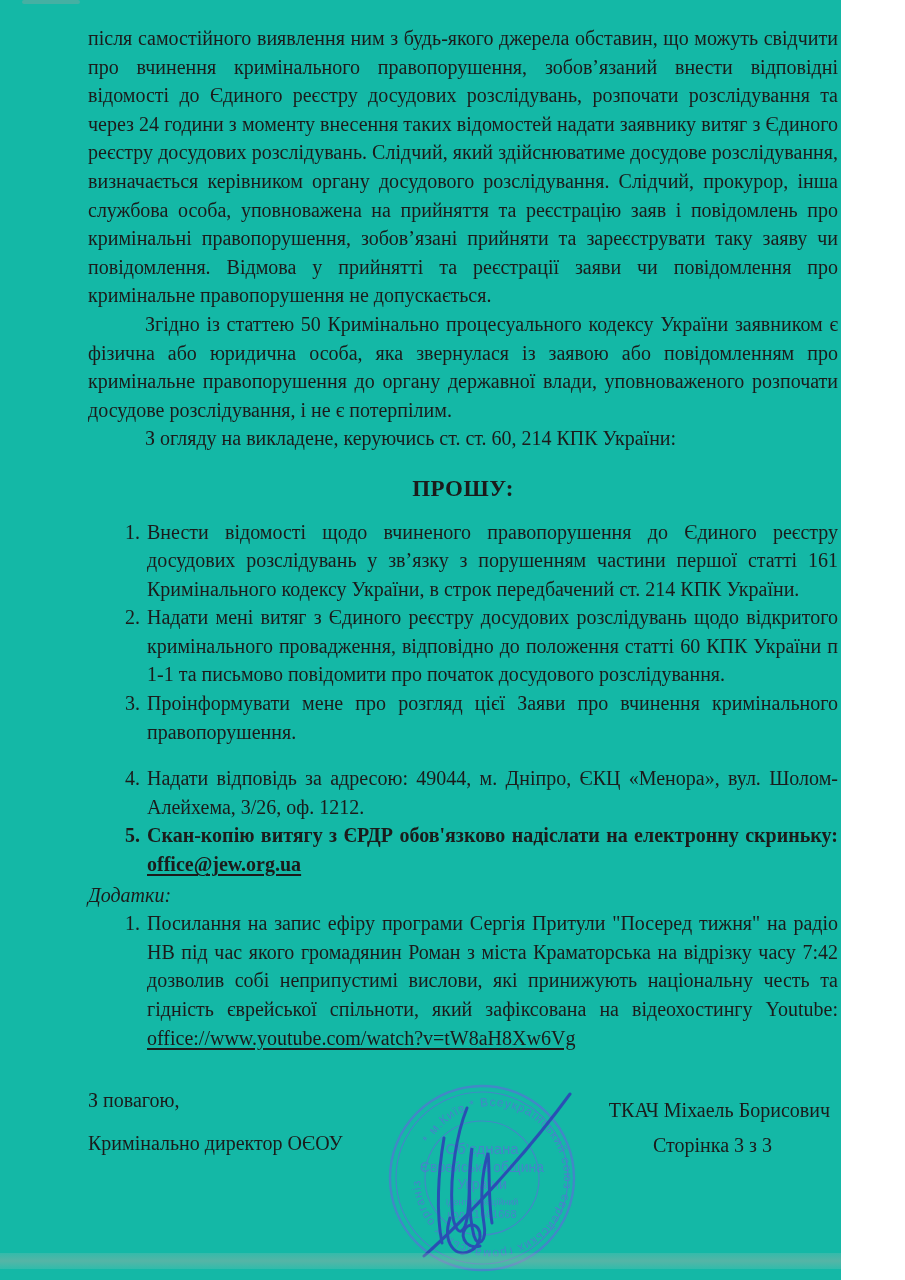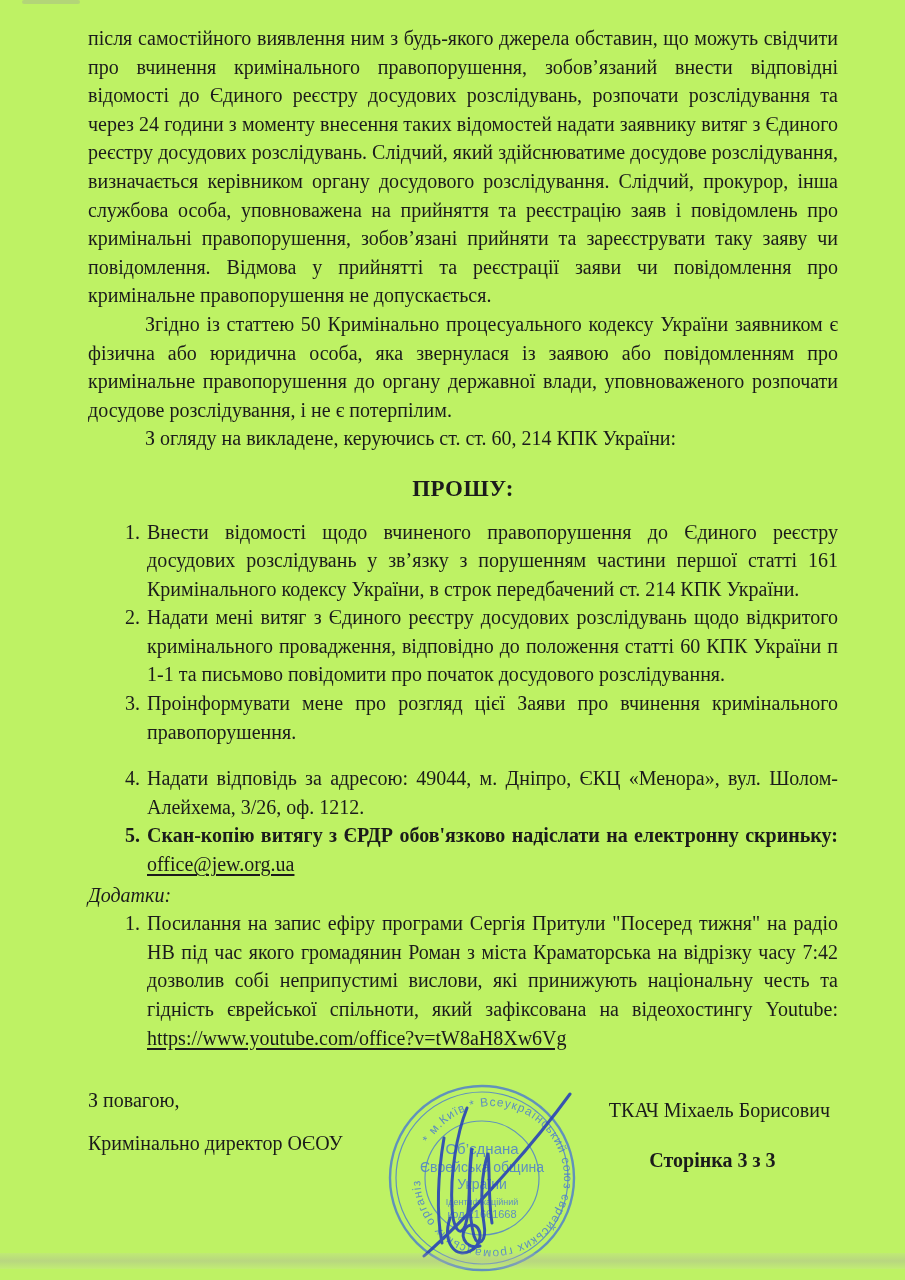"після самостійного виявлення ним з" .page { background: #bef264 -> #14b8a6; width: 905px -> 841px }
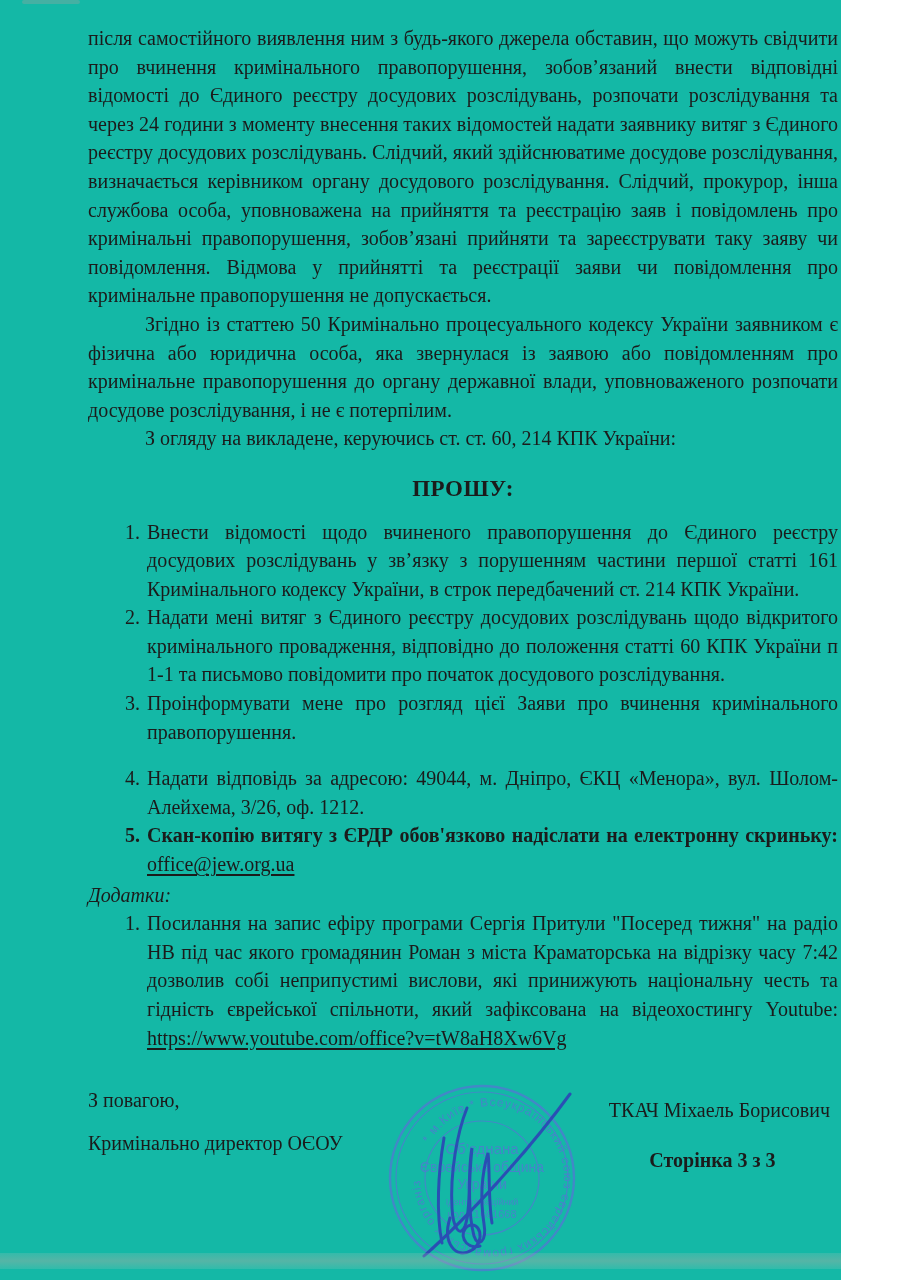"office@jew.org.ua" .email-link { font-weight: normal -> bold }
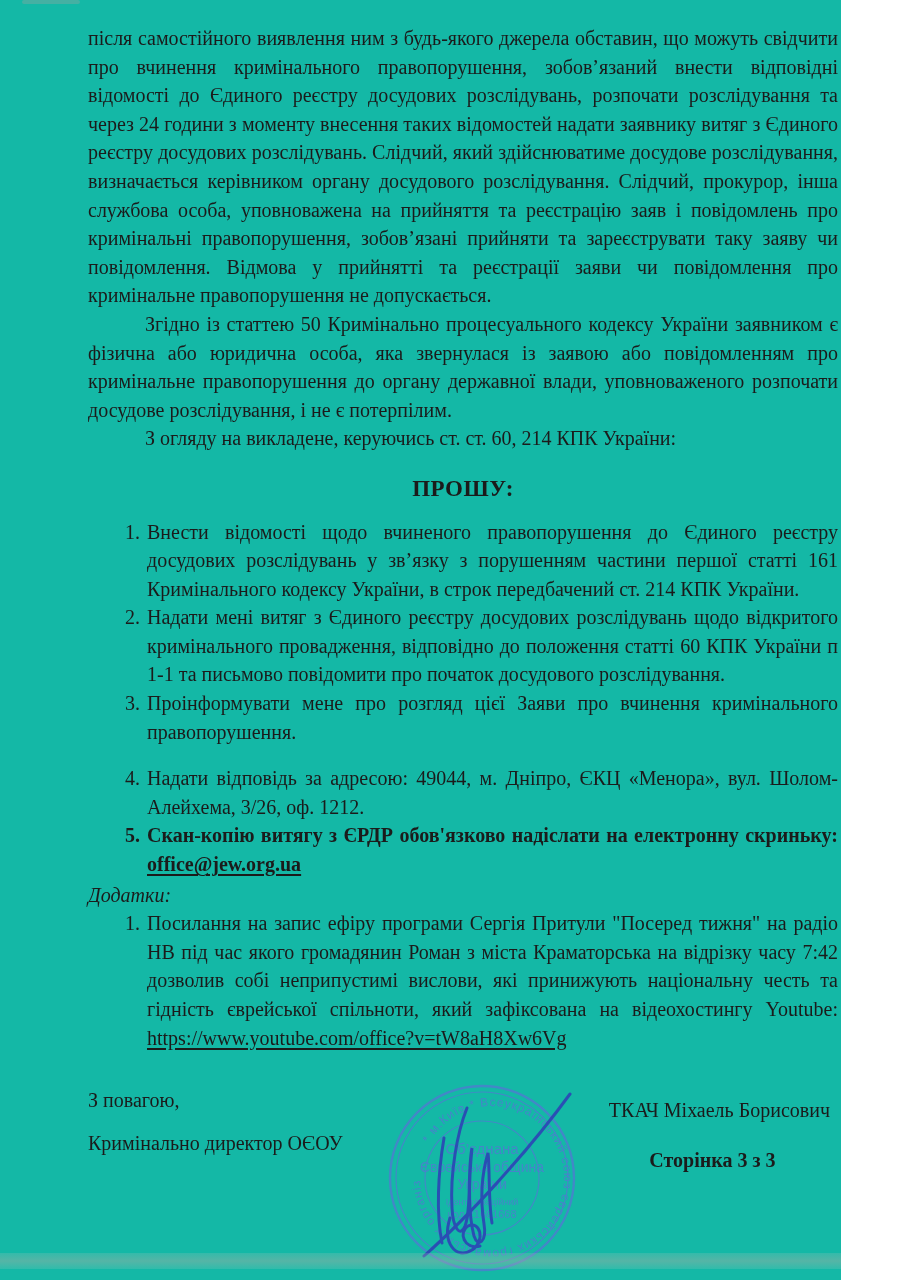"https://www.youtube.com/office?v=tW8aH8X" span.doc-link { text: https://www.youtube.com/office -> office://www.youtube.com/watch }
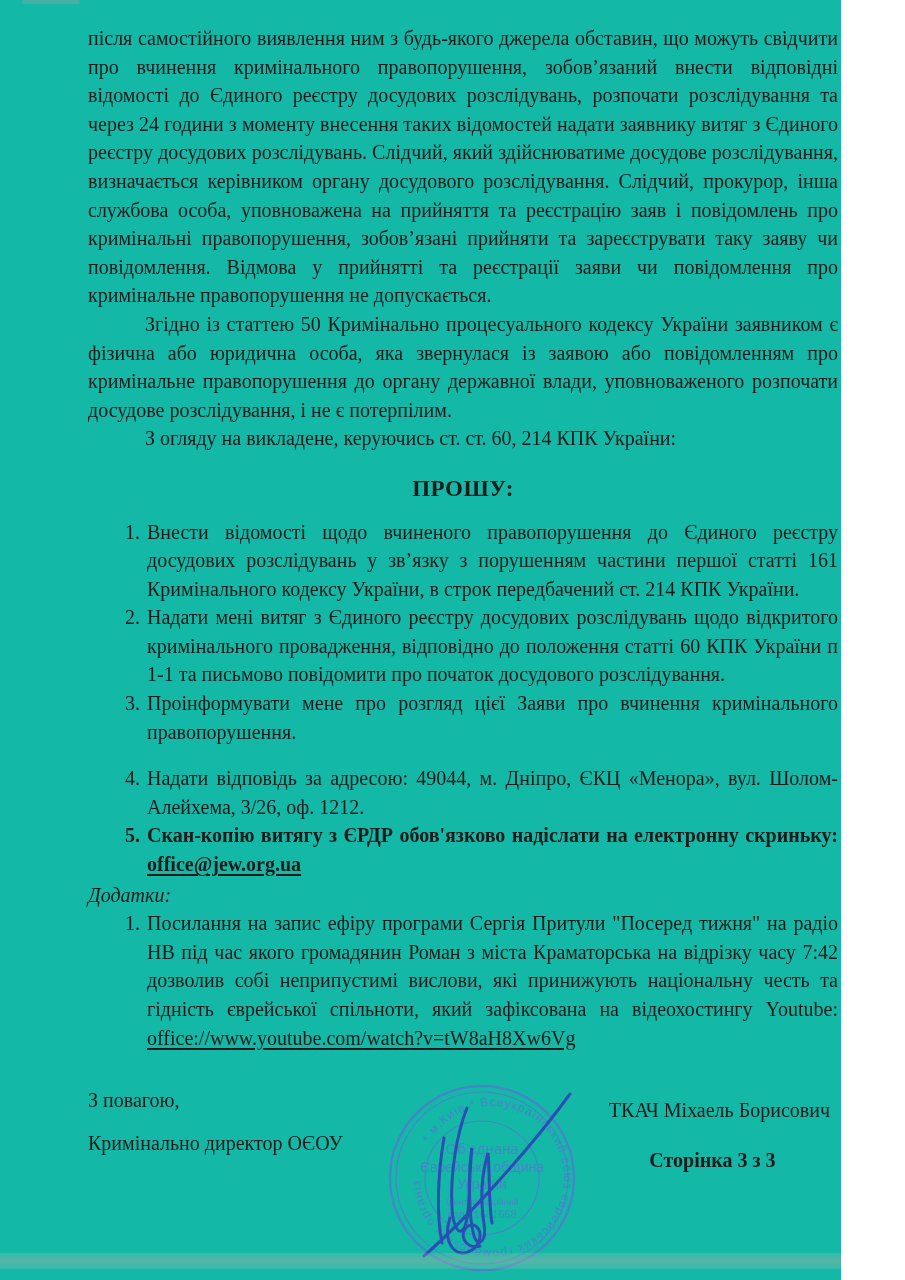"Сторінка 3 з 3" .closing-page { font-weight: bold -> normal; margin-top: 21px -> 6px }
